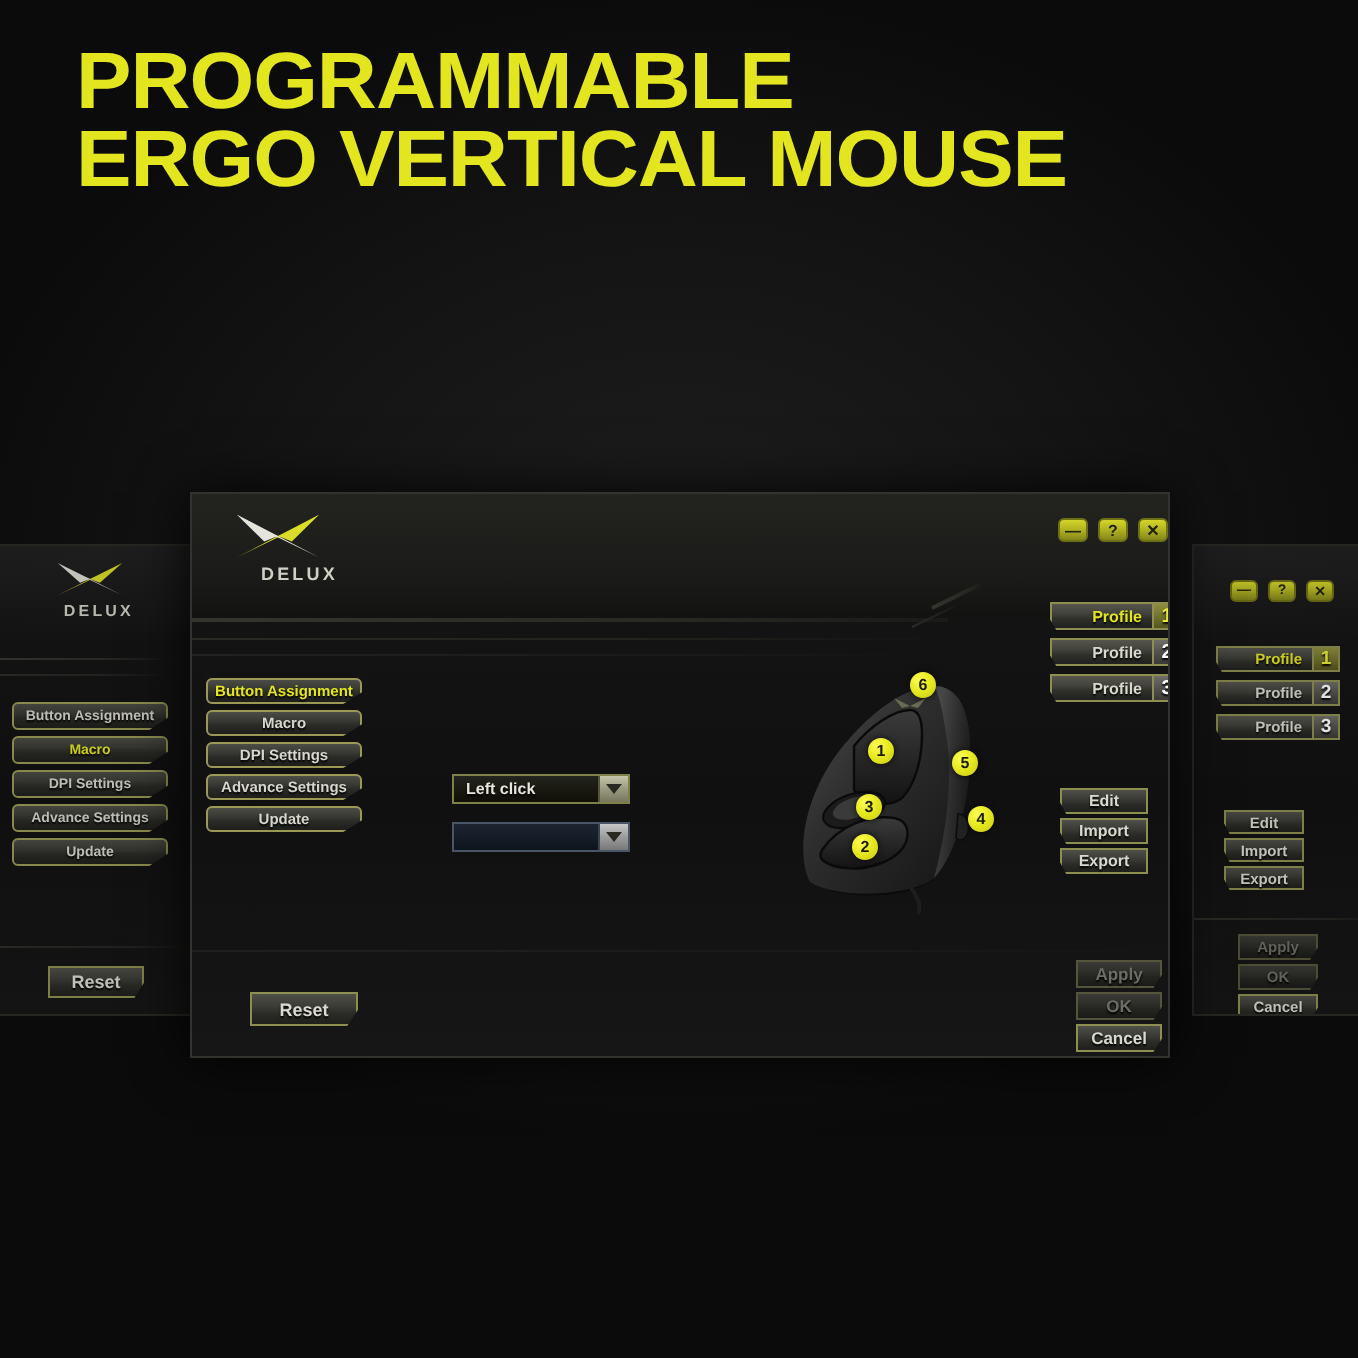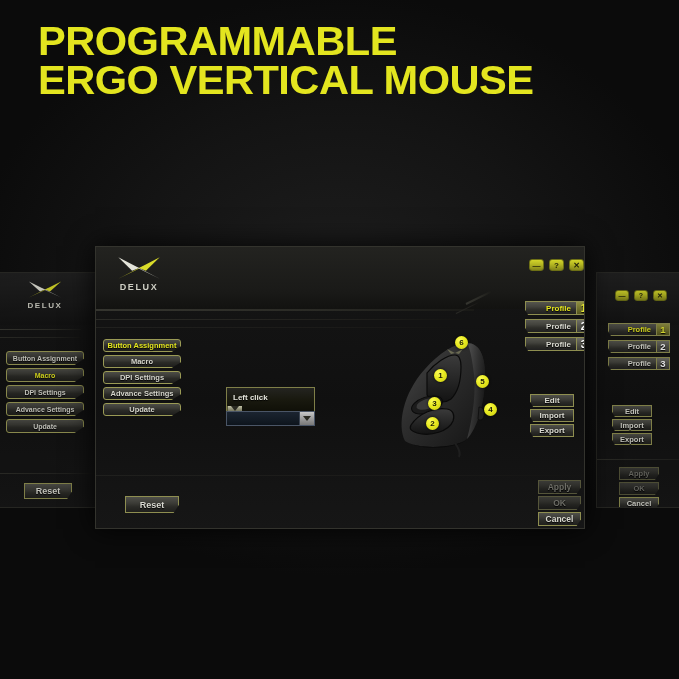"DELUX" .logo .wordmark { text-align: center -> right }
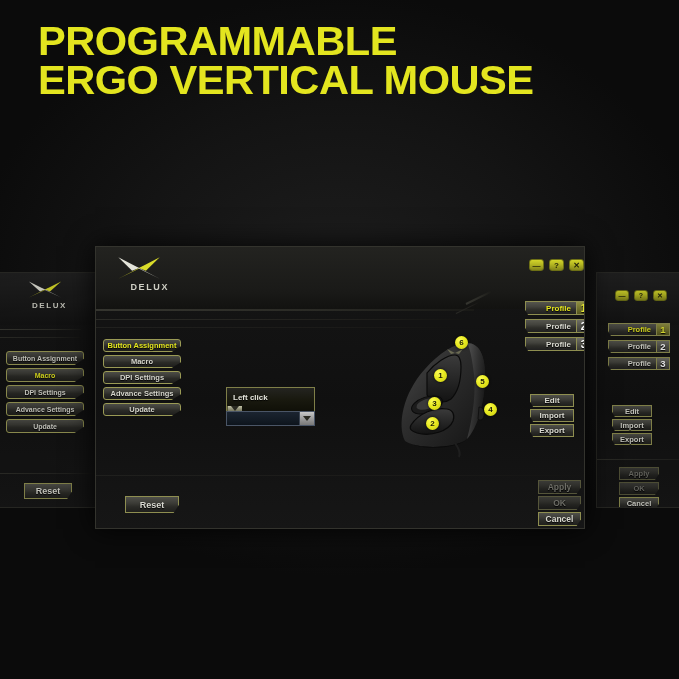"Left click" div.combo { flex-direction: column -> none; height: 25px -> 15px }
